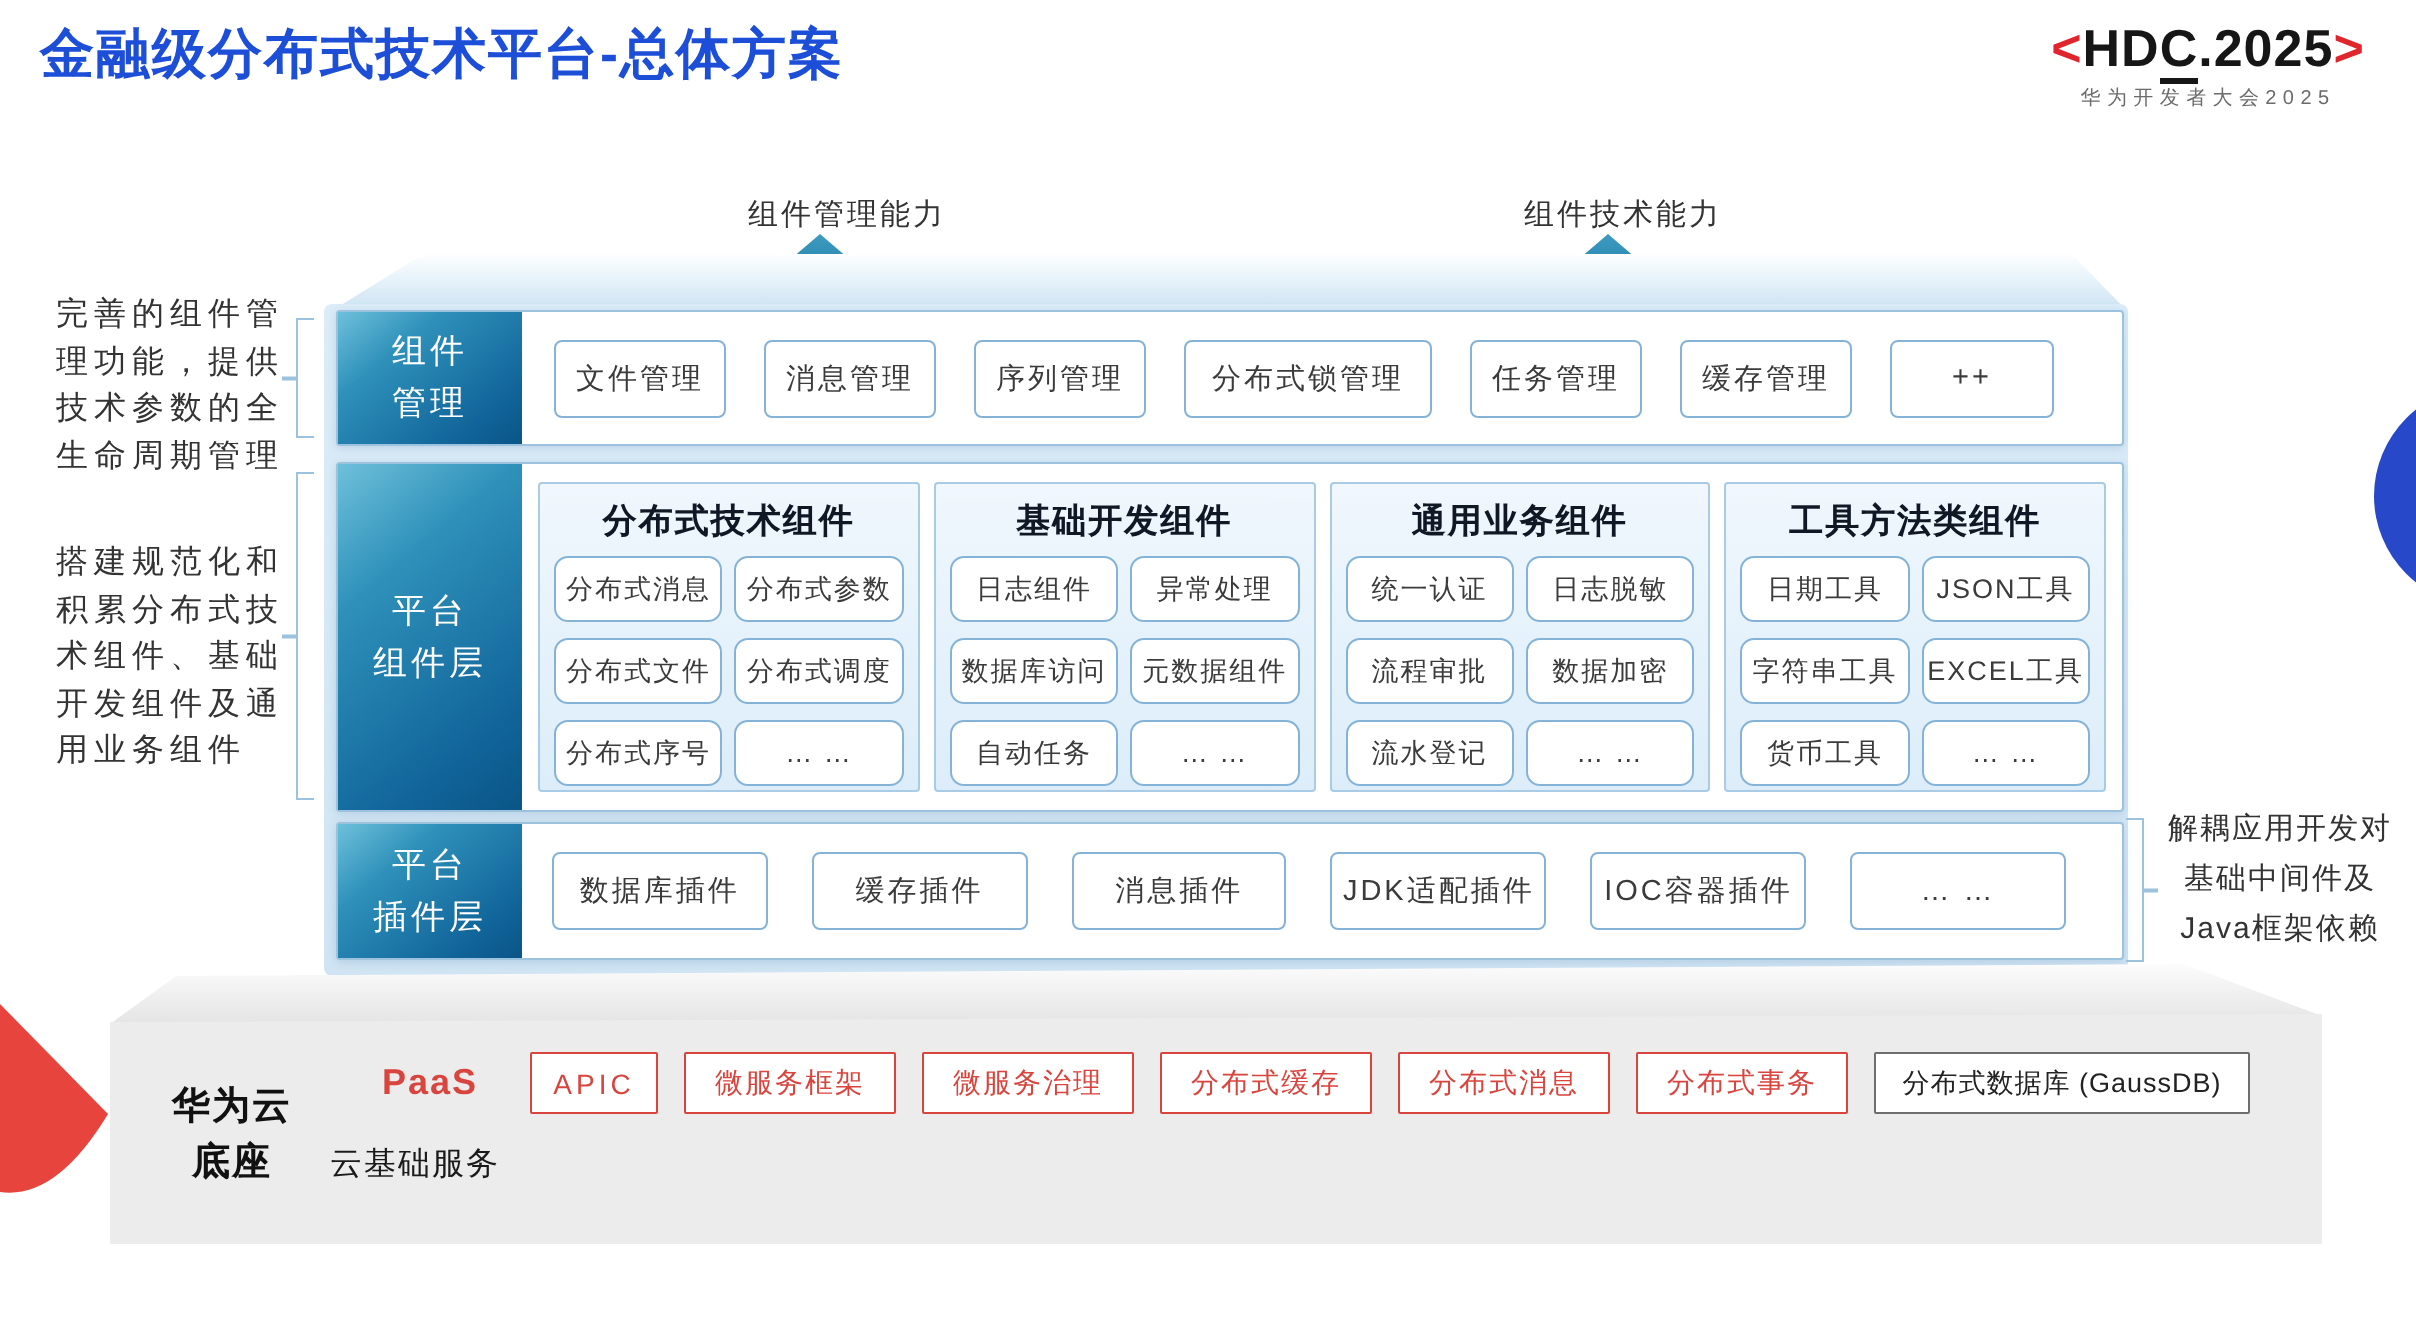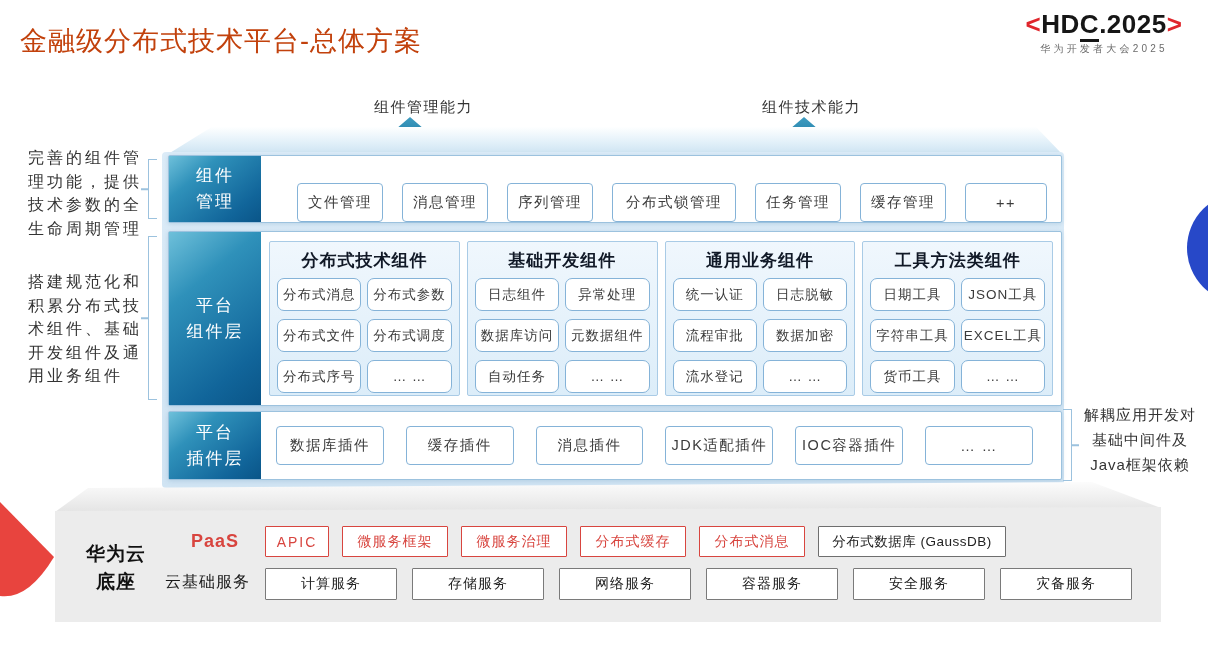"金融级分布式技术平台-总体方案" .page-title { color: #c2410c -> #1d4ed8; font-weight: normal -> bold; top: 23px -> 9px }
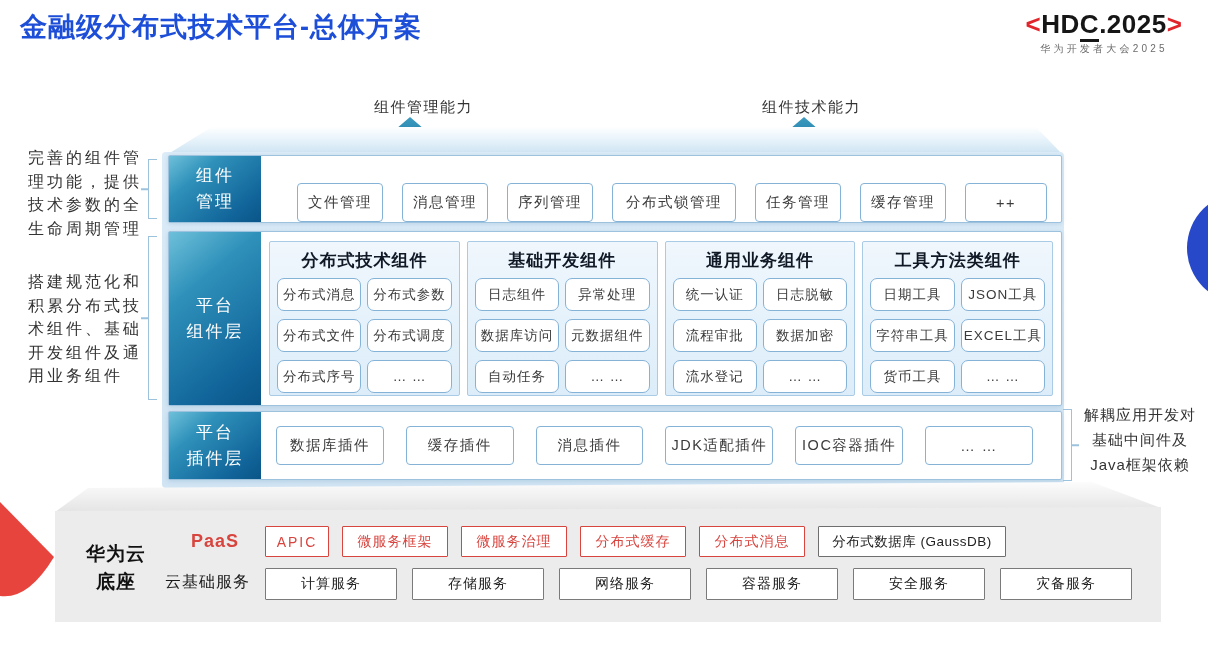"文件管理" .mgmt-items { align-items: flex-end -> center; padding-left: 36px -> 16px }
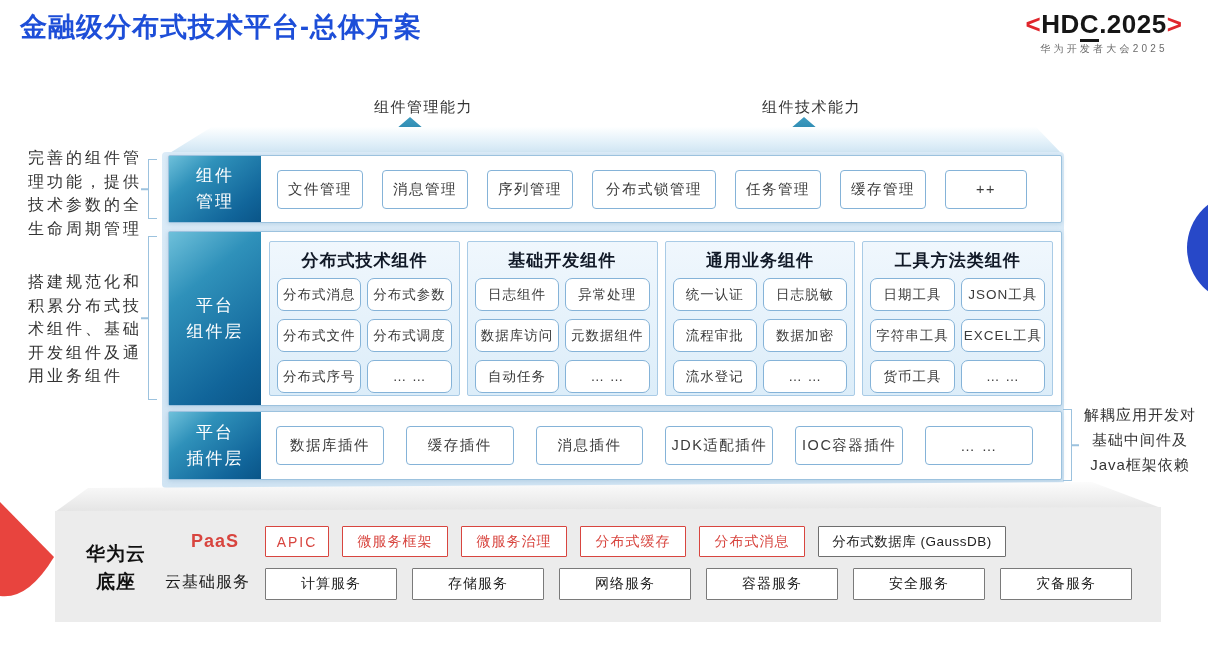"分布式事务" div.rchip { html: none -> <div>分布式事务</div> }
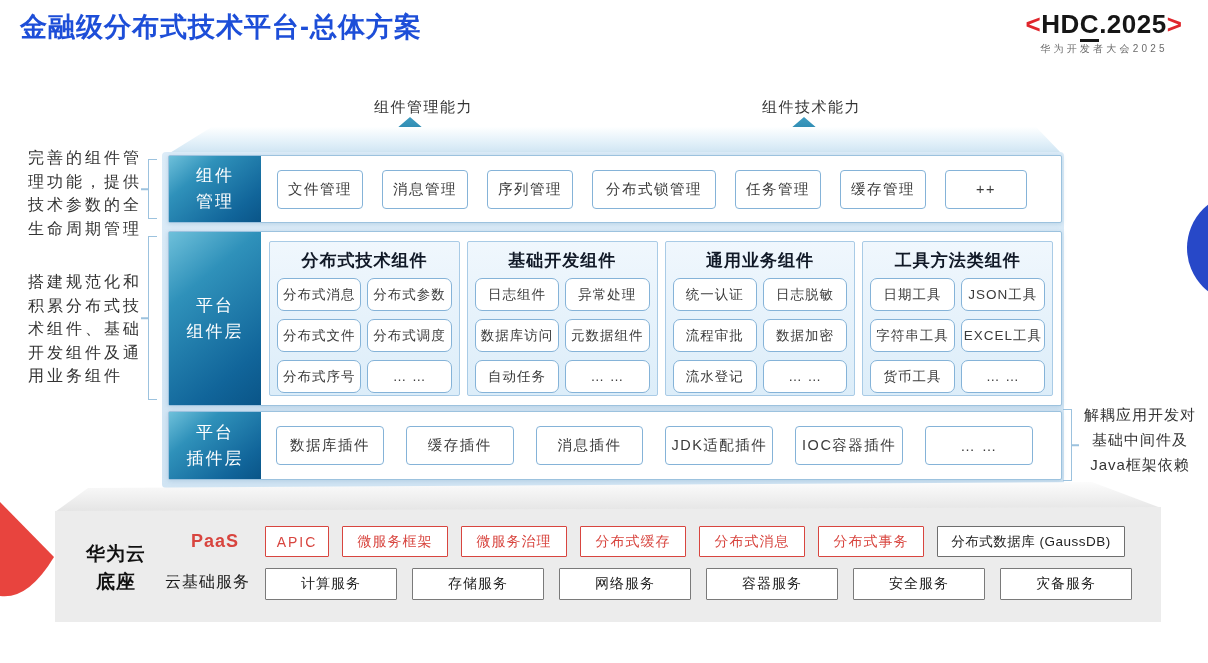"计算服务" div.abs { html: <div> <div>计算服务</div> <div>存储服务</div> <div>网络服务</div> <div>容器服务</div> <div>安全服务</div> <div>灾备服务</div> </div> -> none }
